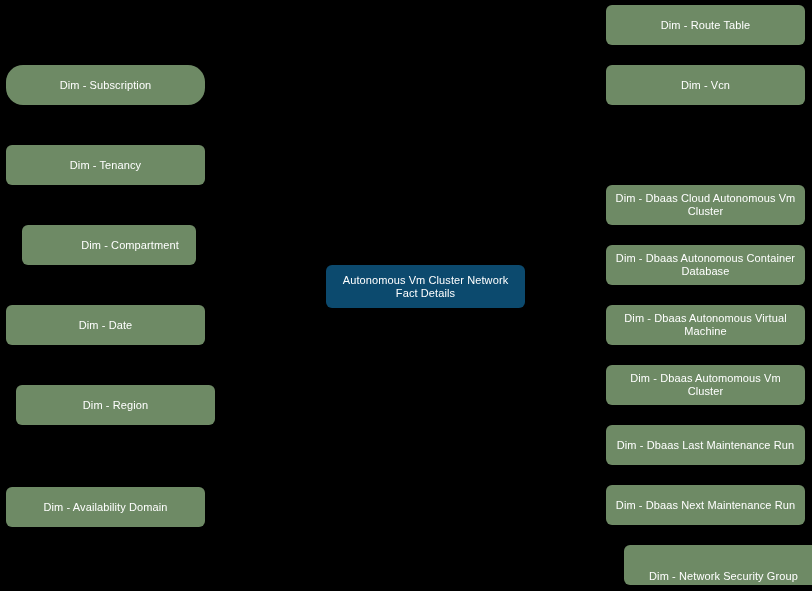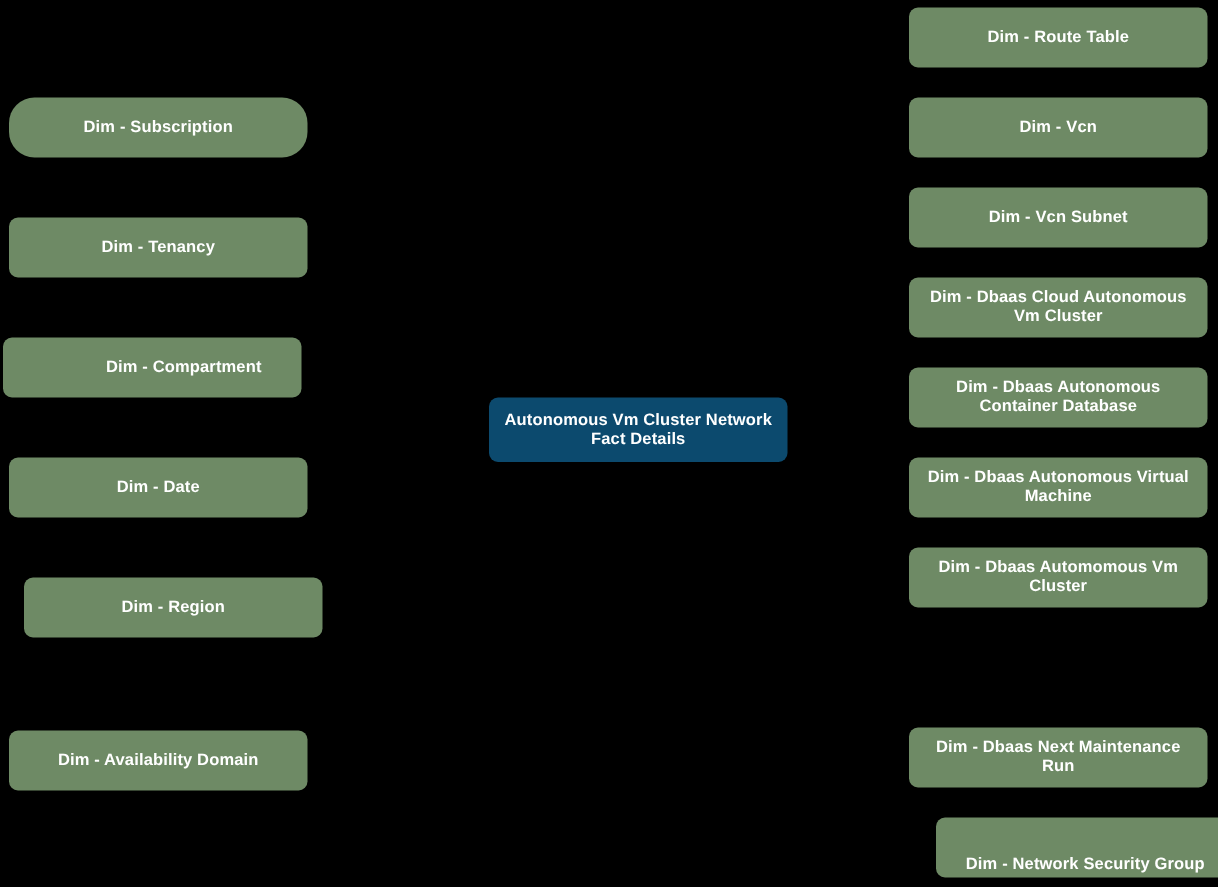"Dim - Route Table" .node { font-weight: bold -> normal }
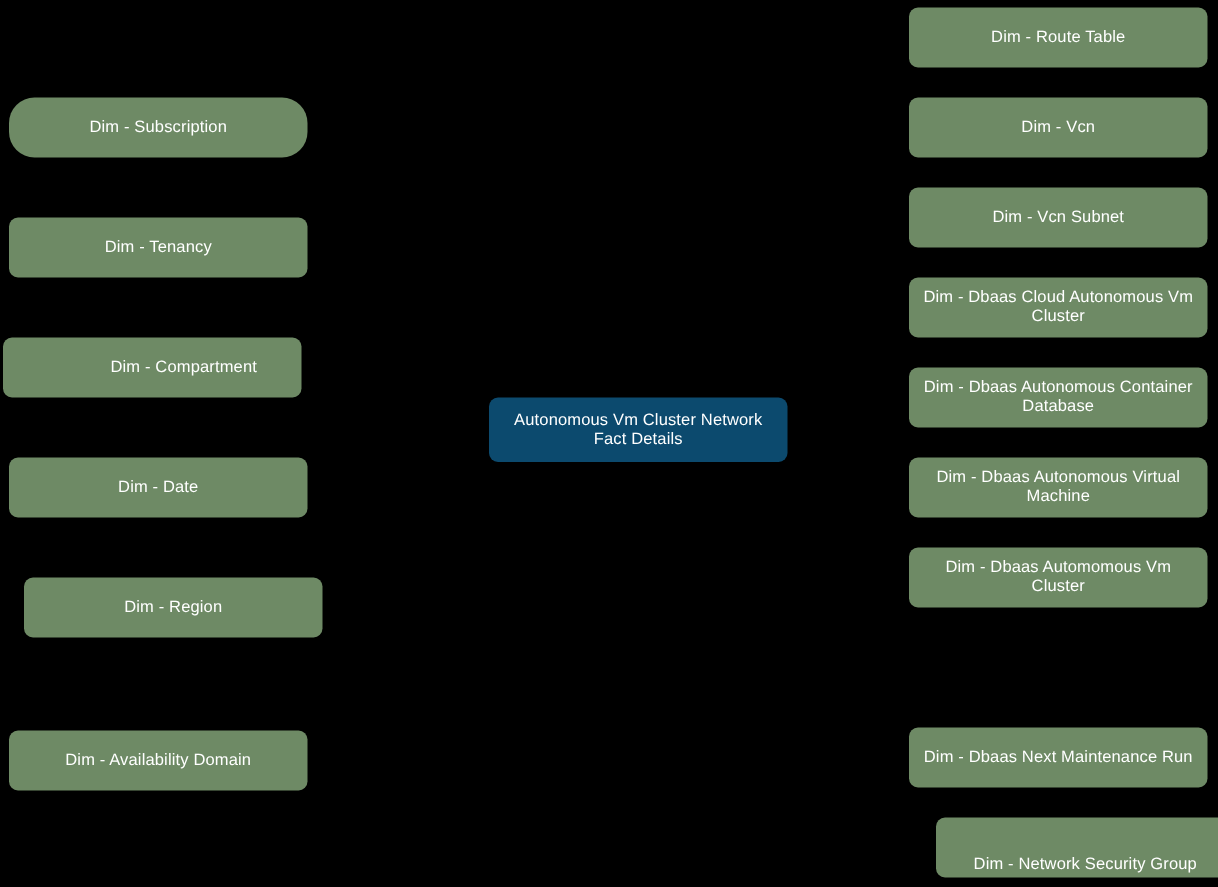"Dim - Vcn Subnet" div.node { html: <div> <span>Dim - Vcn Subnet</span> </div> -> none }
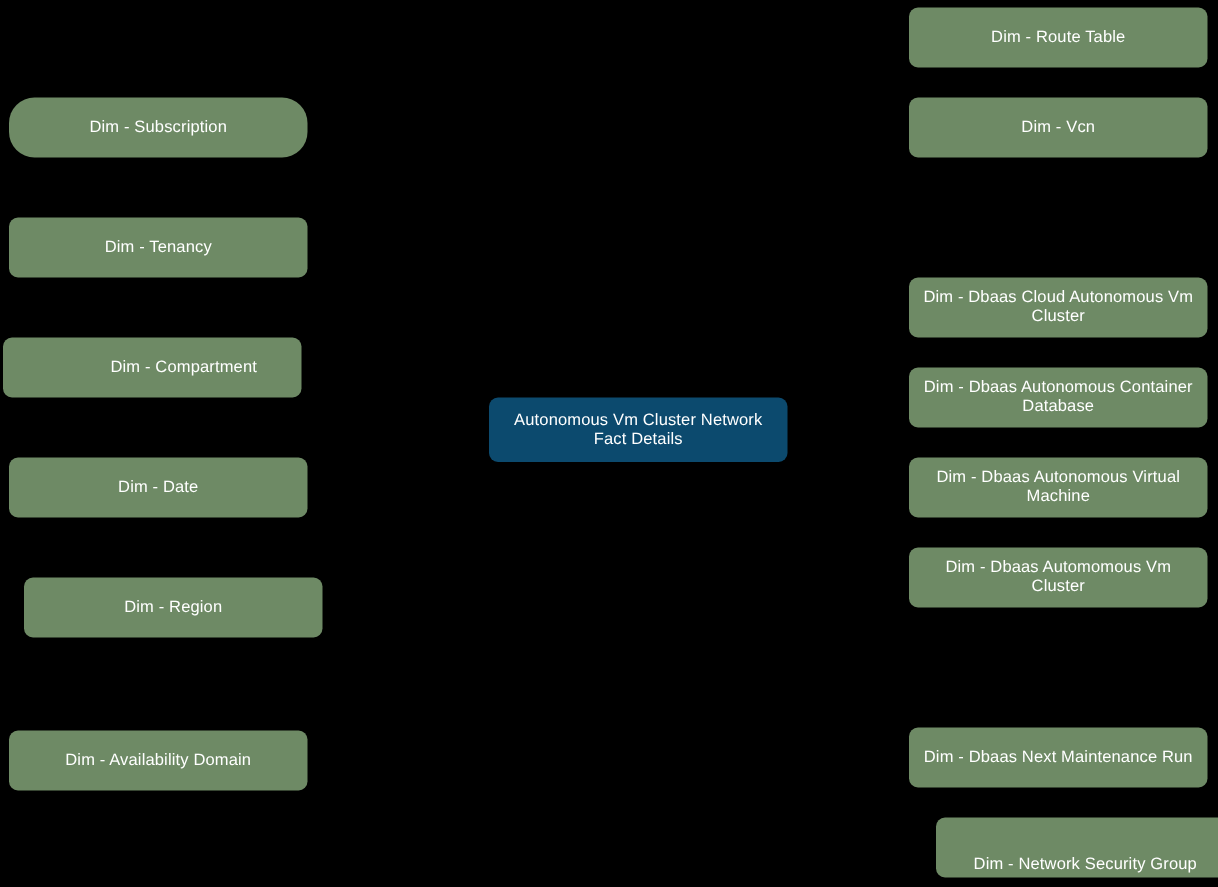"Dim - Compartment" div.node { left: 2px -> 22px; width: 199px -> 174px }
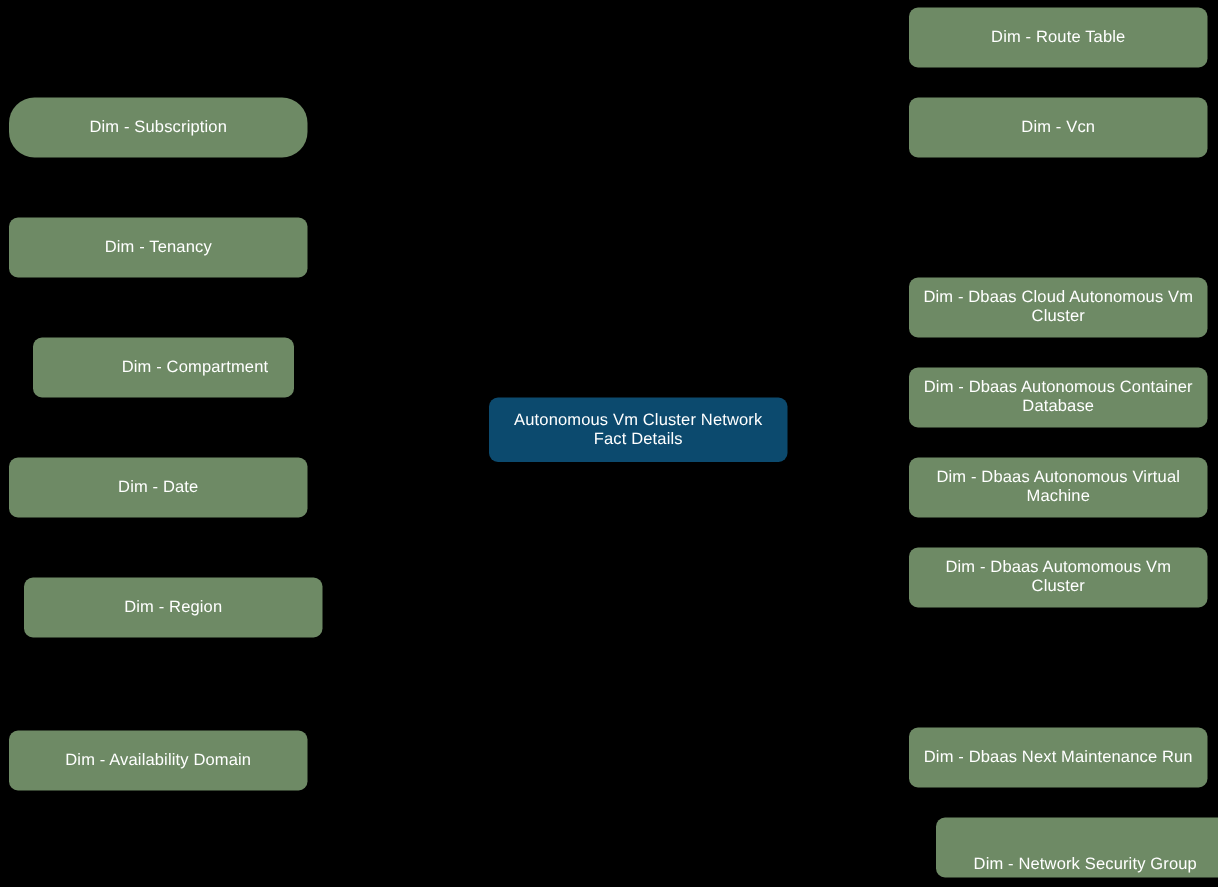"Dim - Dbaas Last Maintenance" div.node { html: none -> <div> <span>Dim - Dbaas Last Maintenance Run</span> </div> }
